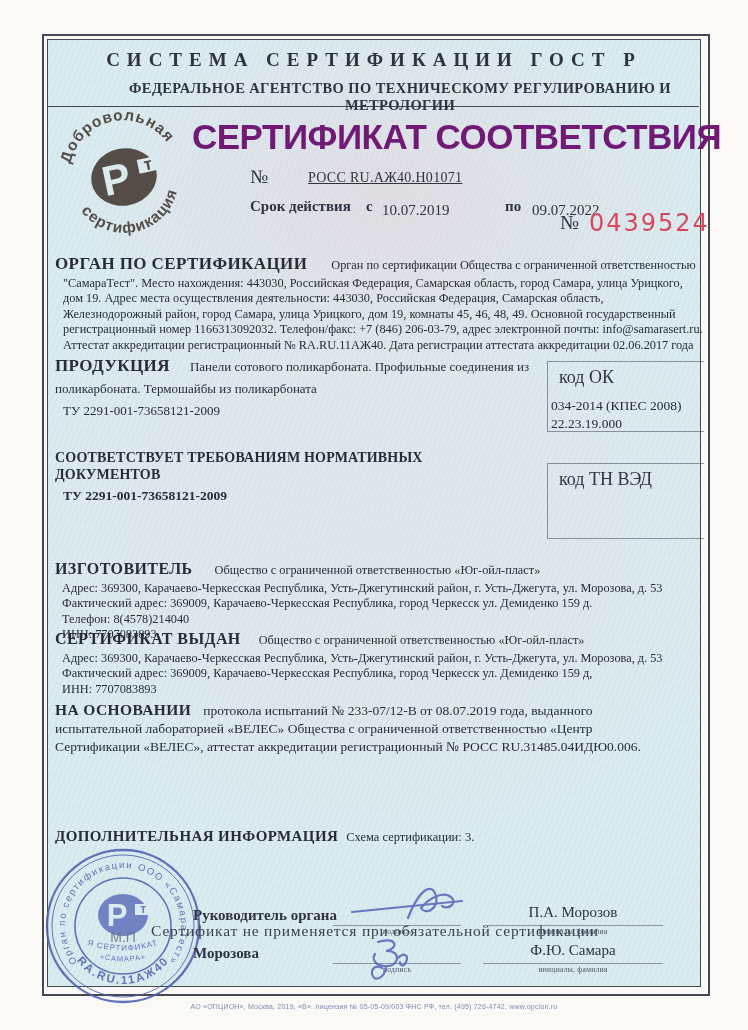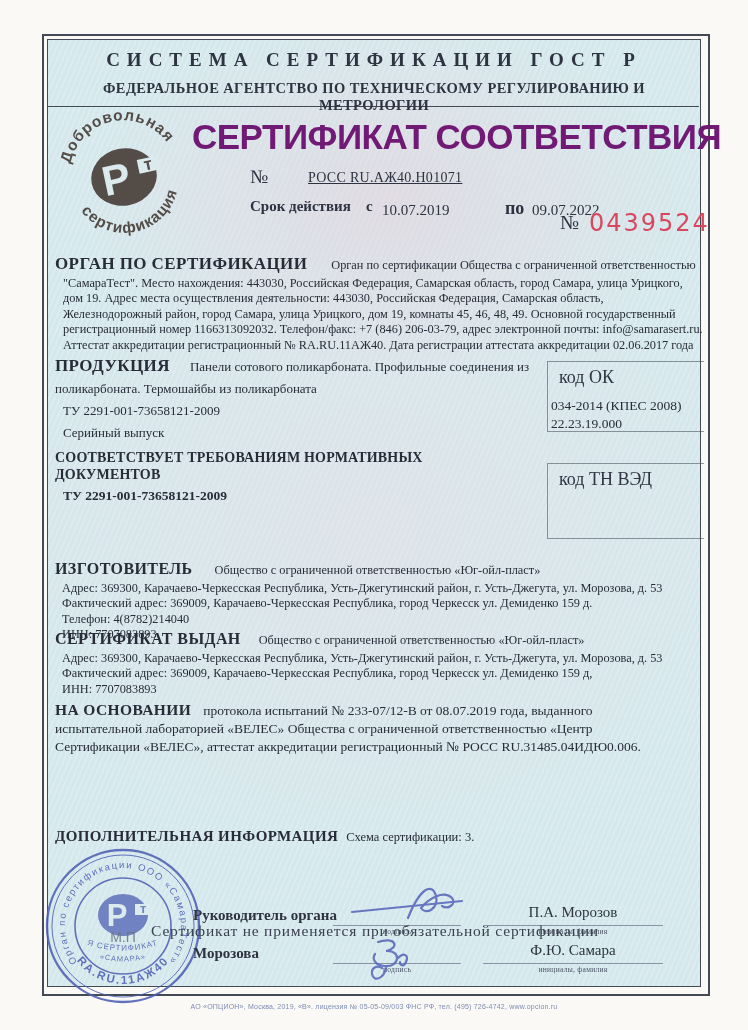"ФЕДЕРАЛЬНОЕ АГЕНТСТВО ПО ТЕХНИЧЕСКОМУ" .agency { padding-left: none -> 26px }
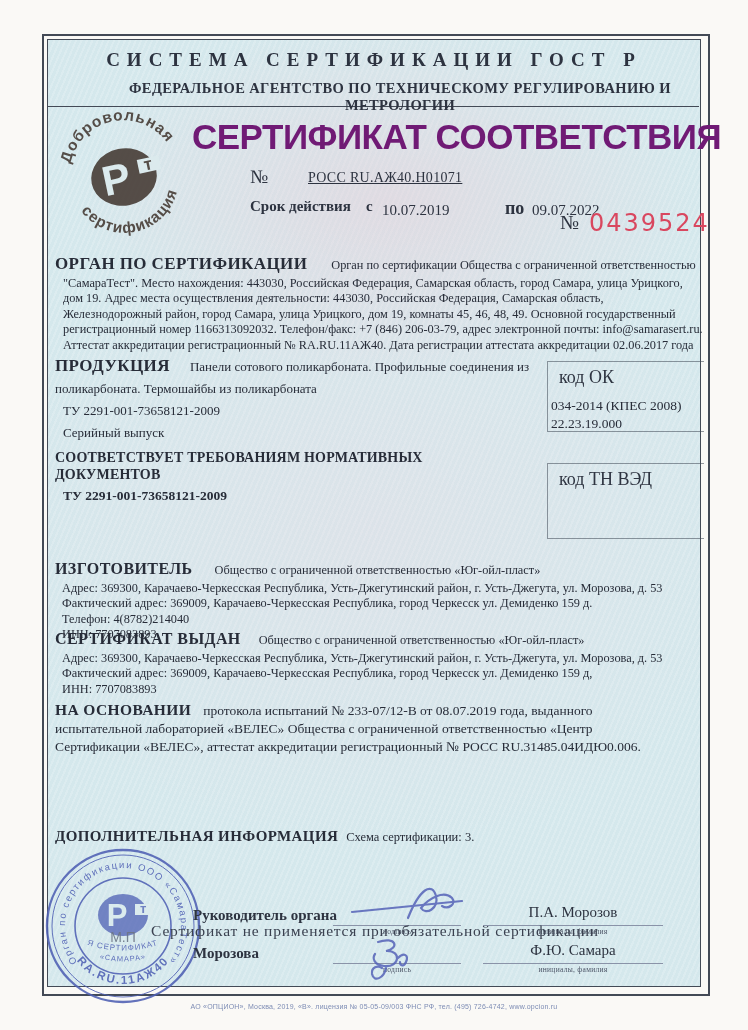"по" .val-po { font-size: 18px -> 15px }
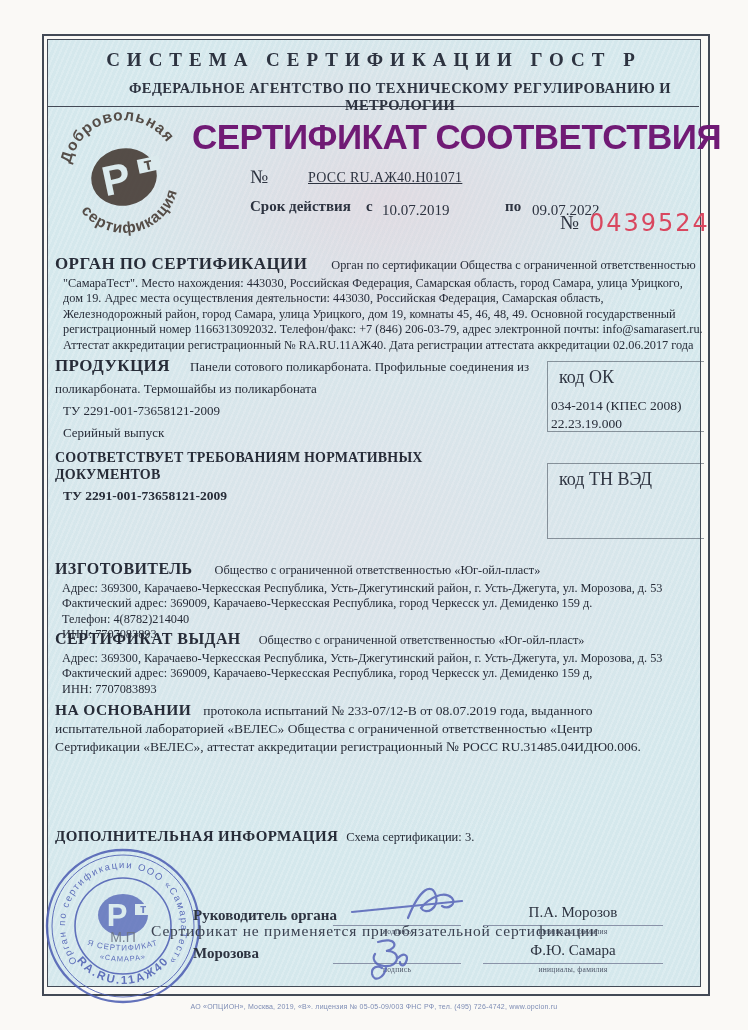"Серийный выпуск" div.prod-line { html: <div>Серийный выпуск</div> -> none }
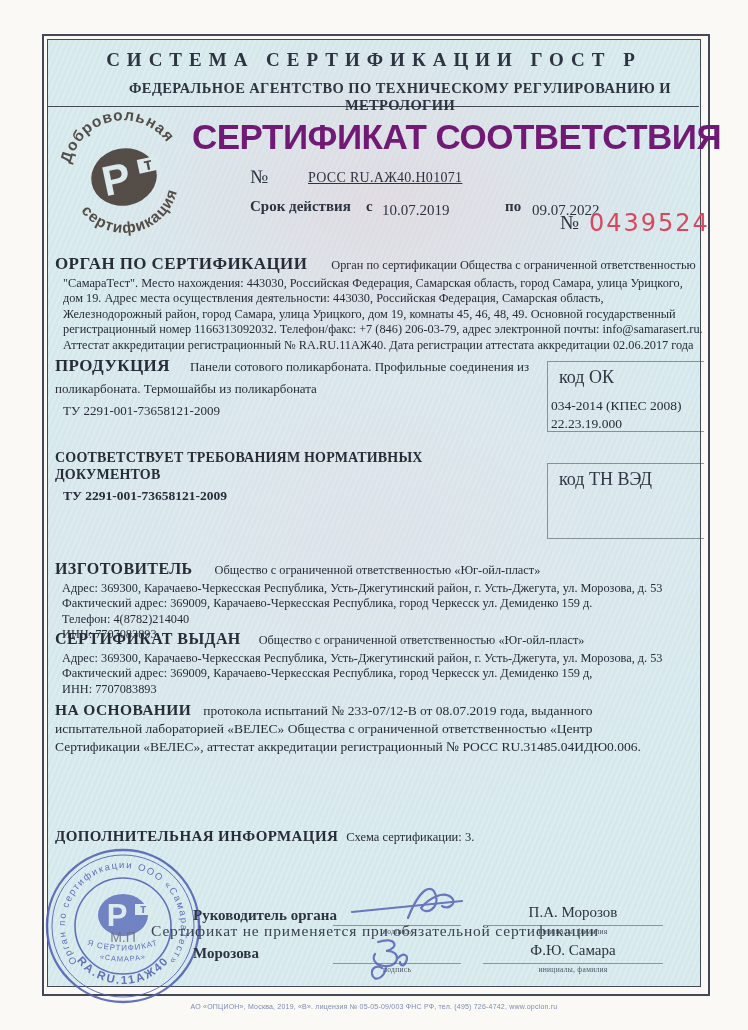"Телефон: 4(8782)214040" div { text: 4(8782 -> 8(4578 }
